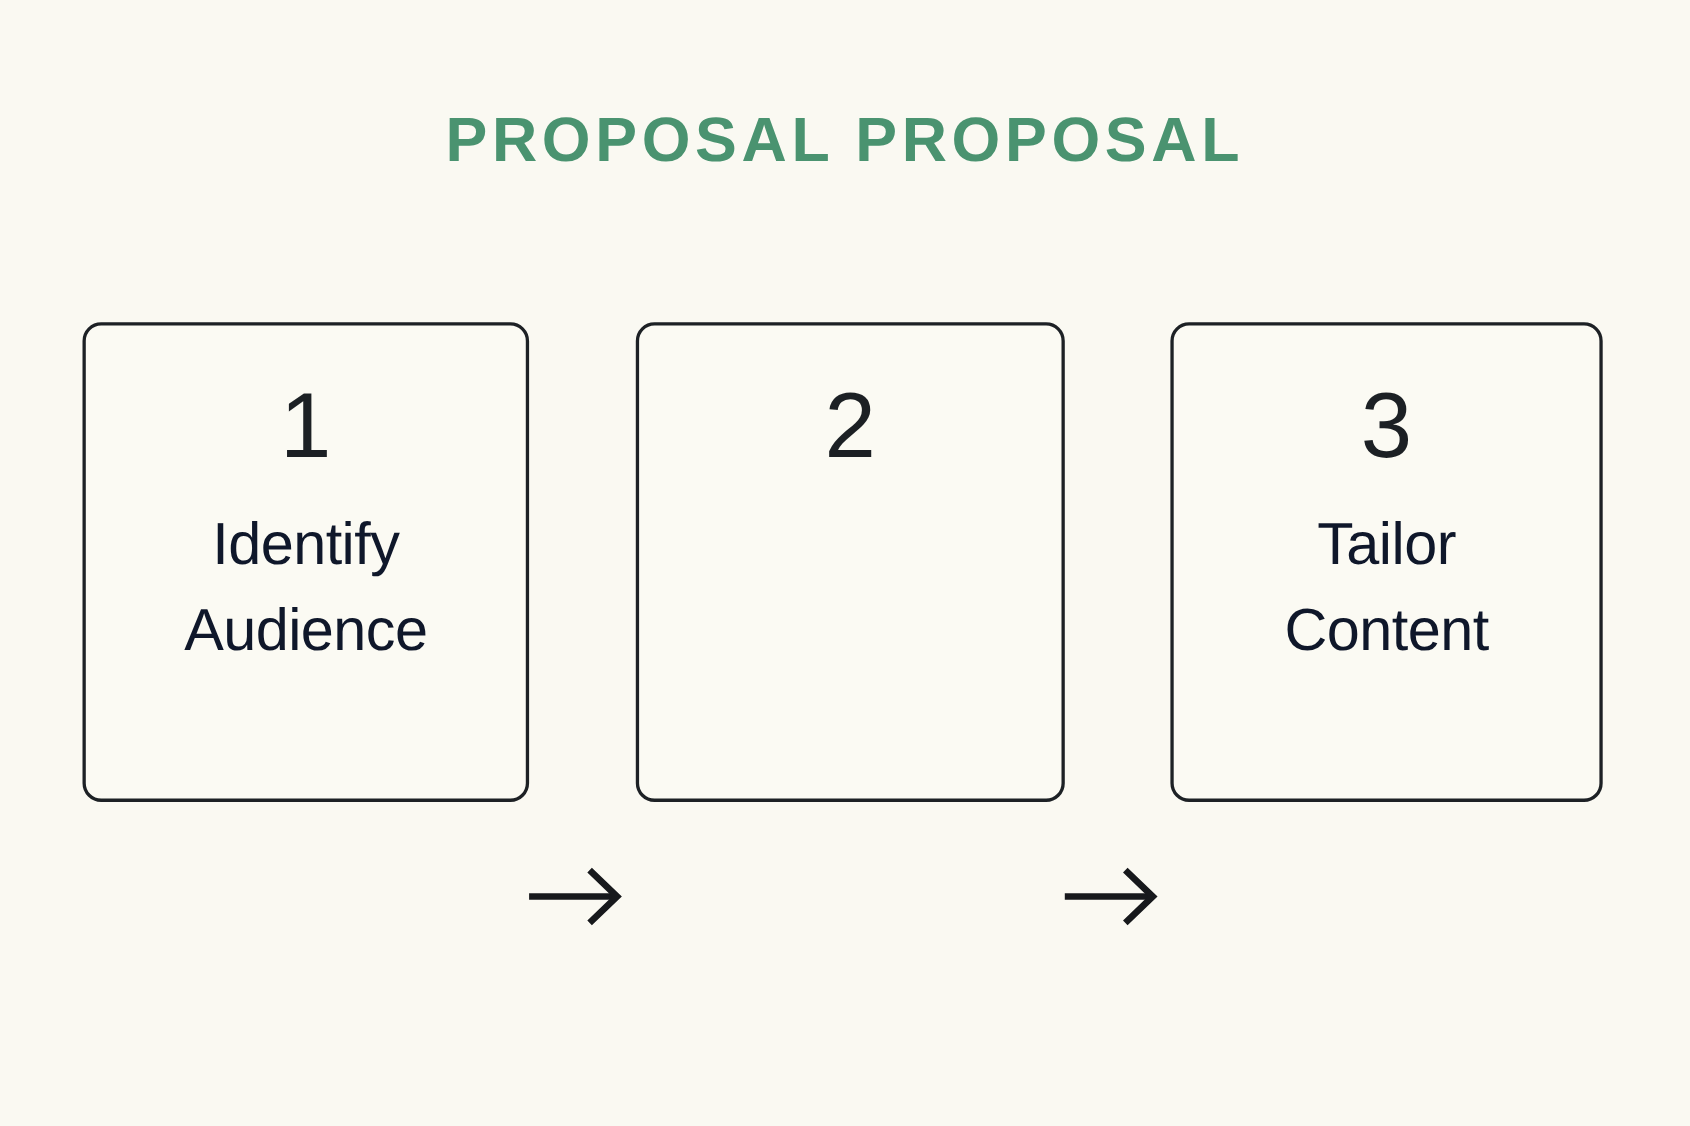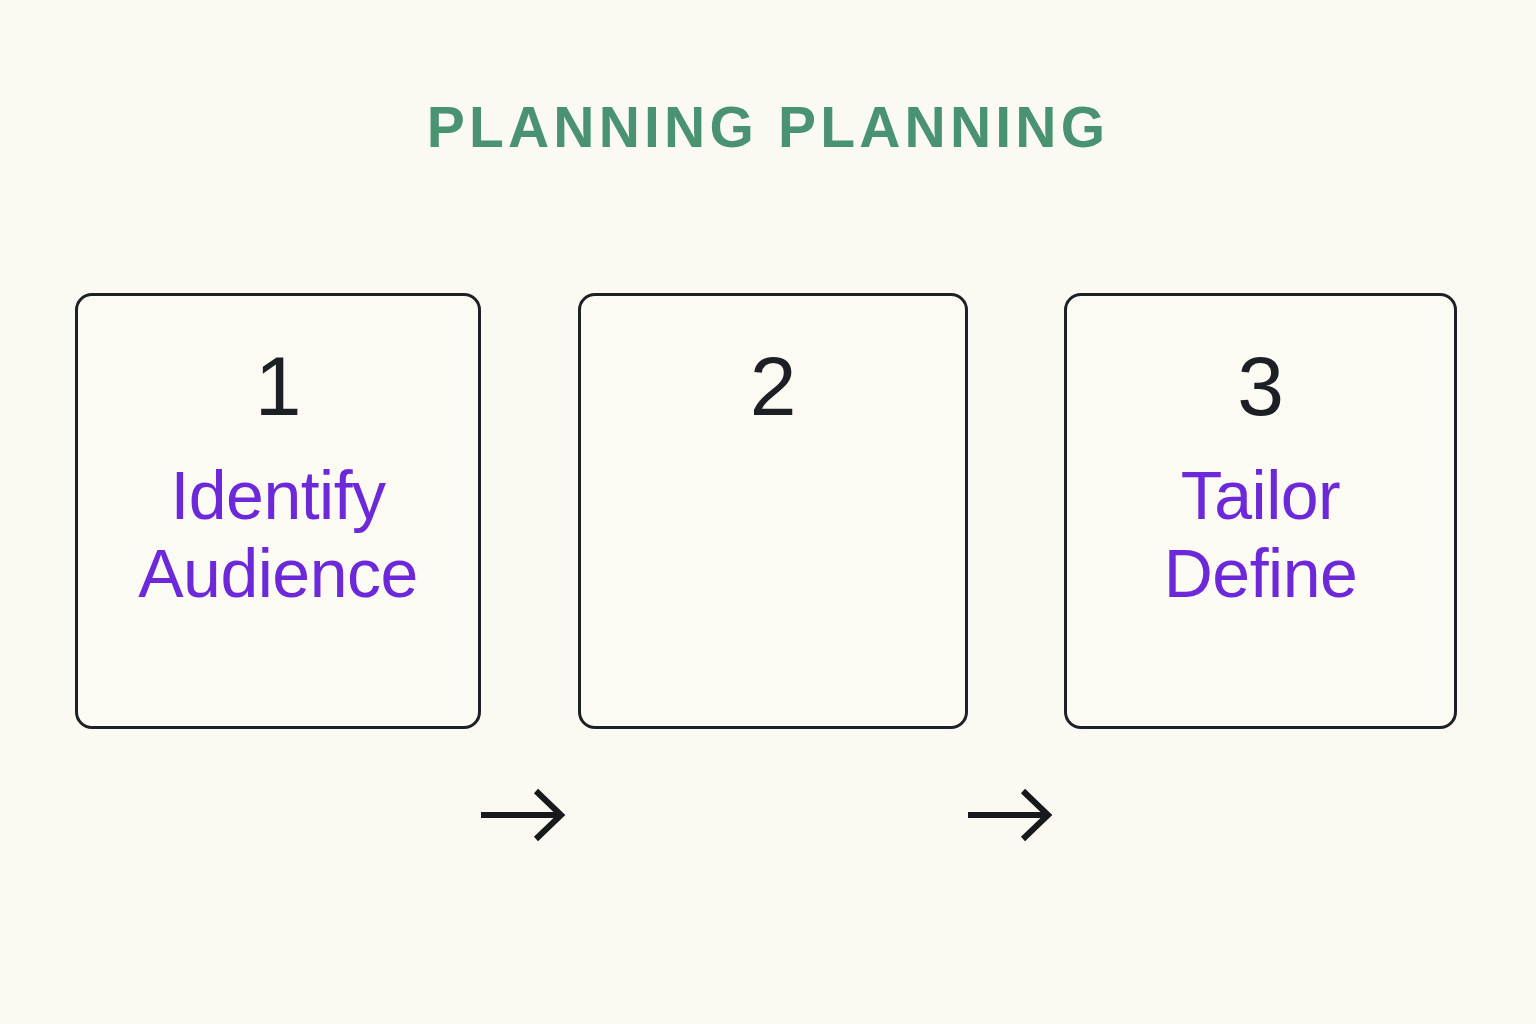"PLANNING PLANNING" div { text: PLANNING PLANNING -> PROPOSAL PROPOSAL }
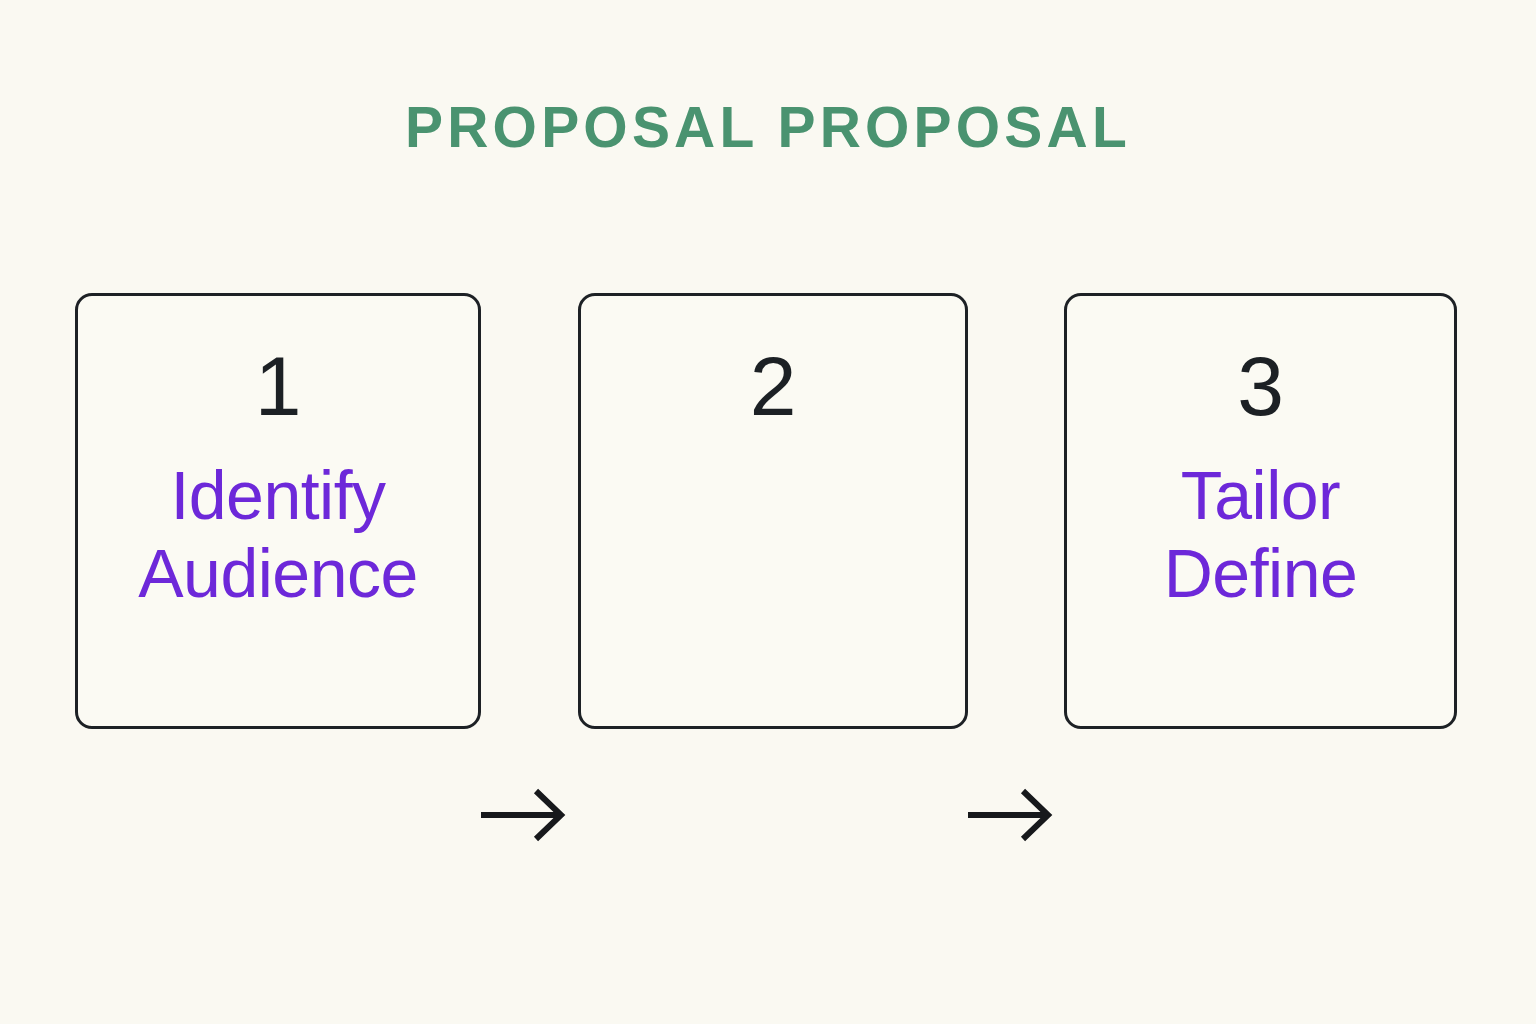"Identify" .step-label { color: #6d28d9 -> #0f172a; font-size: 68px -> 54px }
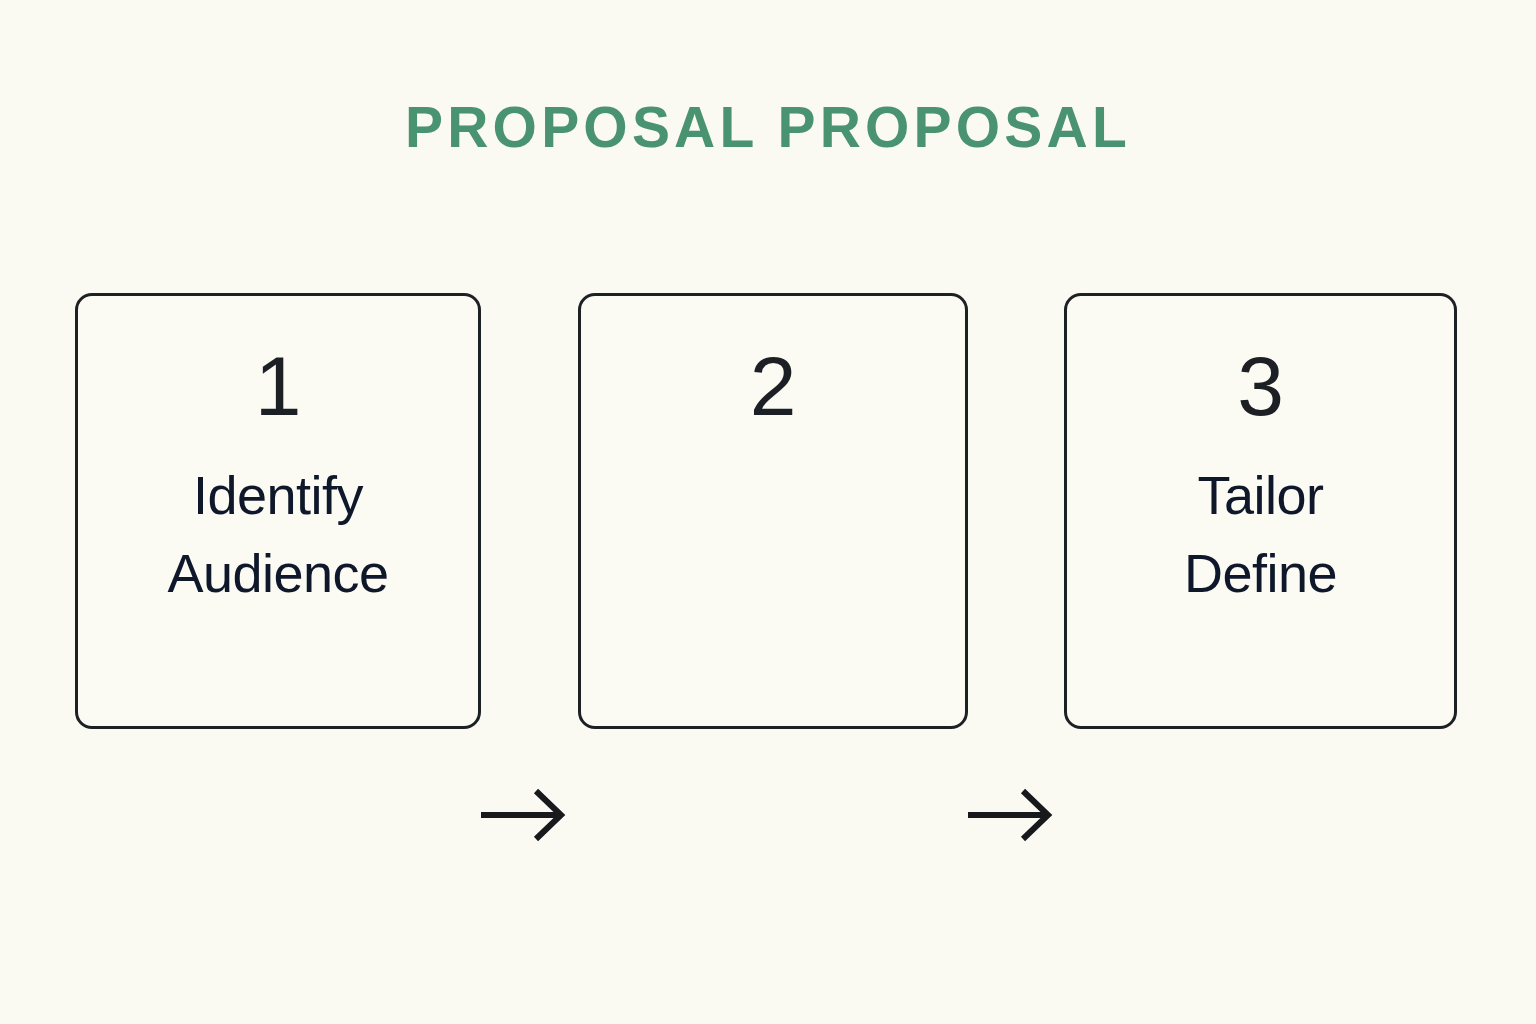"Tailor" div.step-label { text: Define -> Content }
